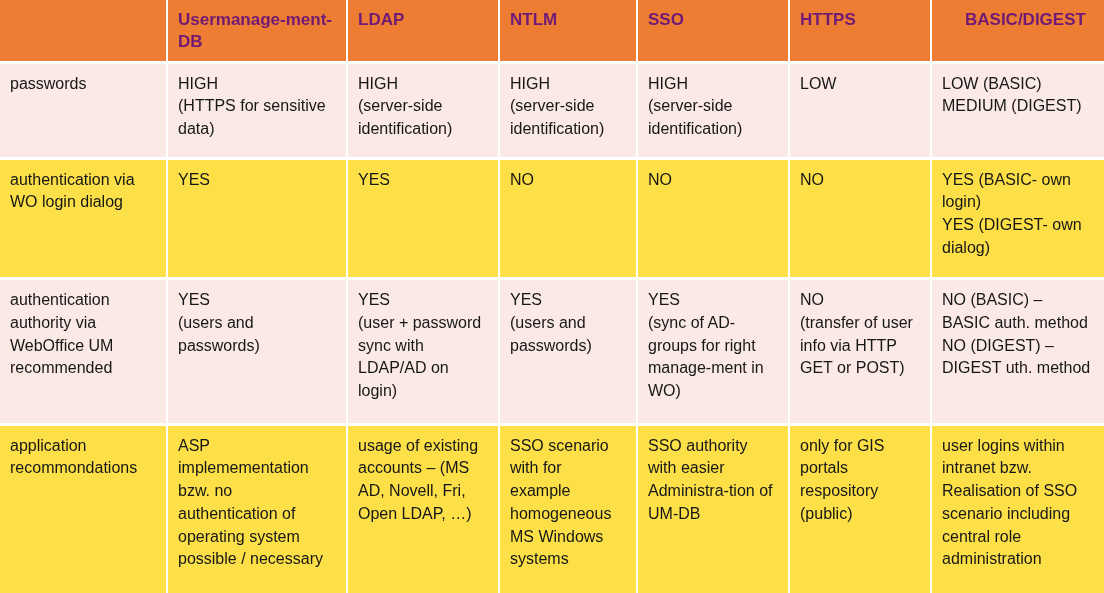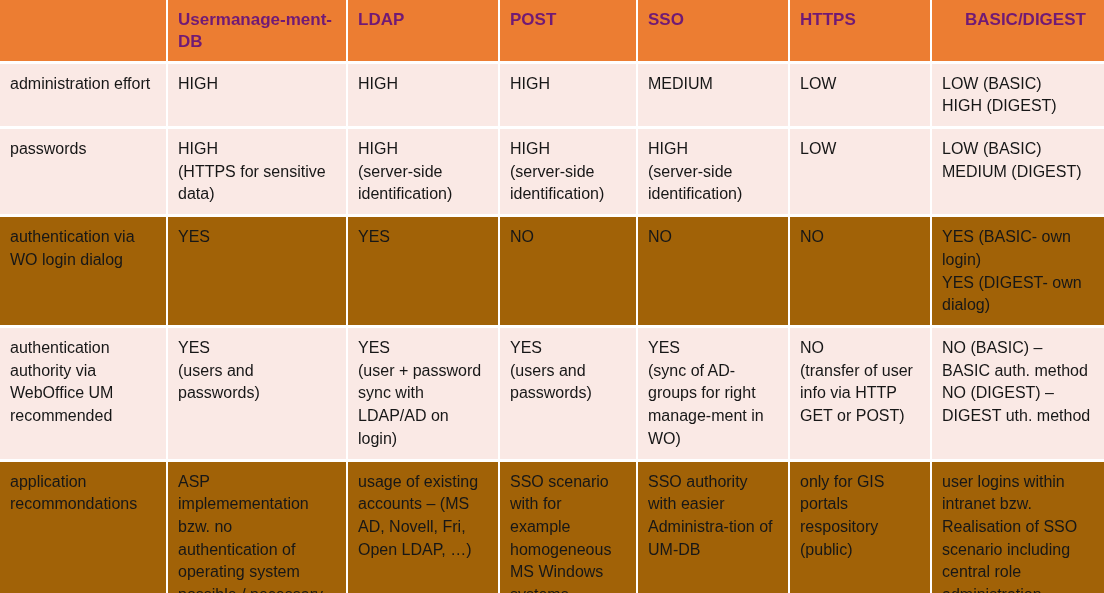"POST" th { text: POST -> NTLM }
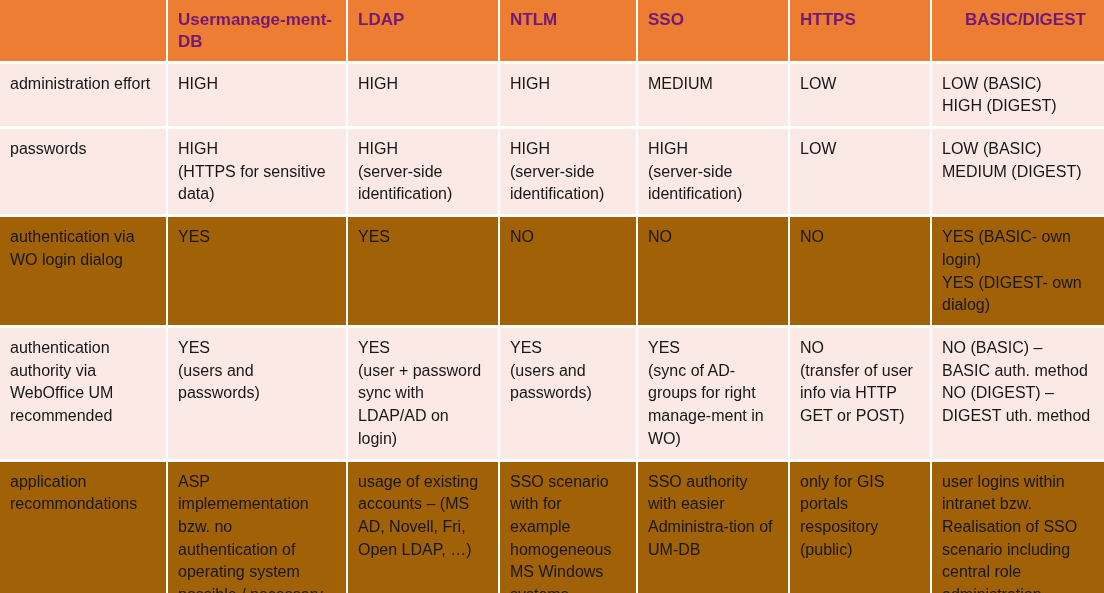"administration effort" tr.band-light { html: <tr> <td>administration effort</td> <td> <span>HIGH</span> </td> <td> <span>HIGH</span> </td> <td> <span>HIGH</span> </td> <td> <span>MEDIUM</span> </td> <td> <span>LOW</span> </td> <td> <span>LOW (BASIC) HIGH (DIGEST)</span> </td> </tr> -> none }
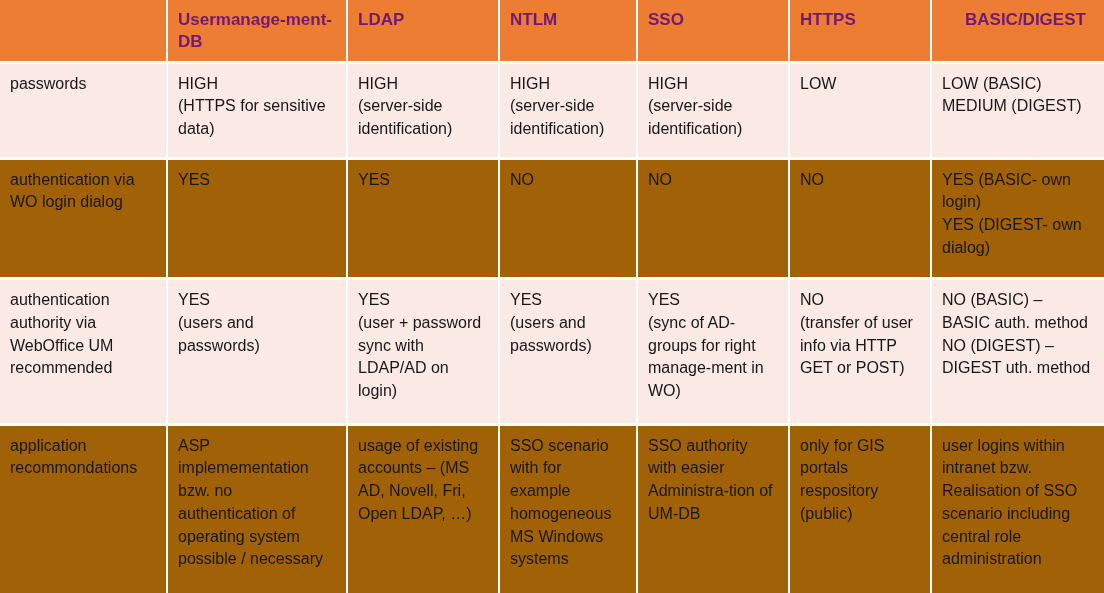"authentication via WO login dialog" tr.band-dark td { background: #a16207 -> #fde047 }
